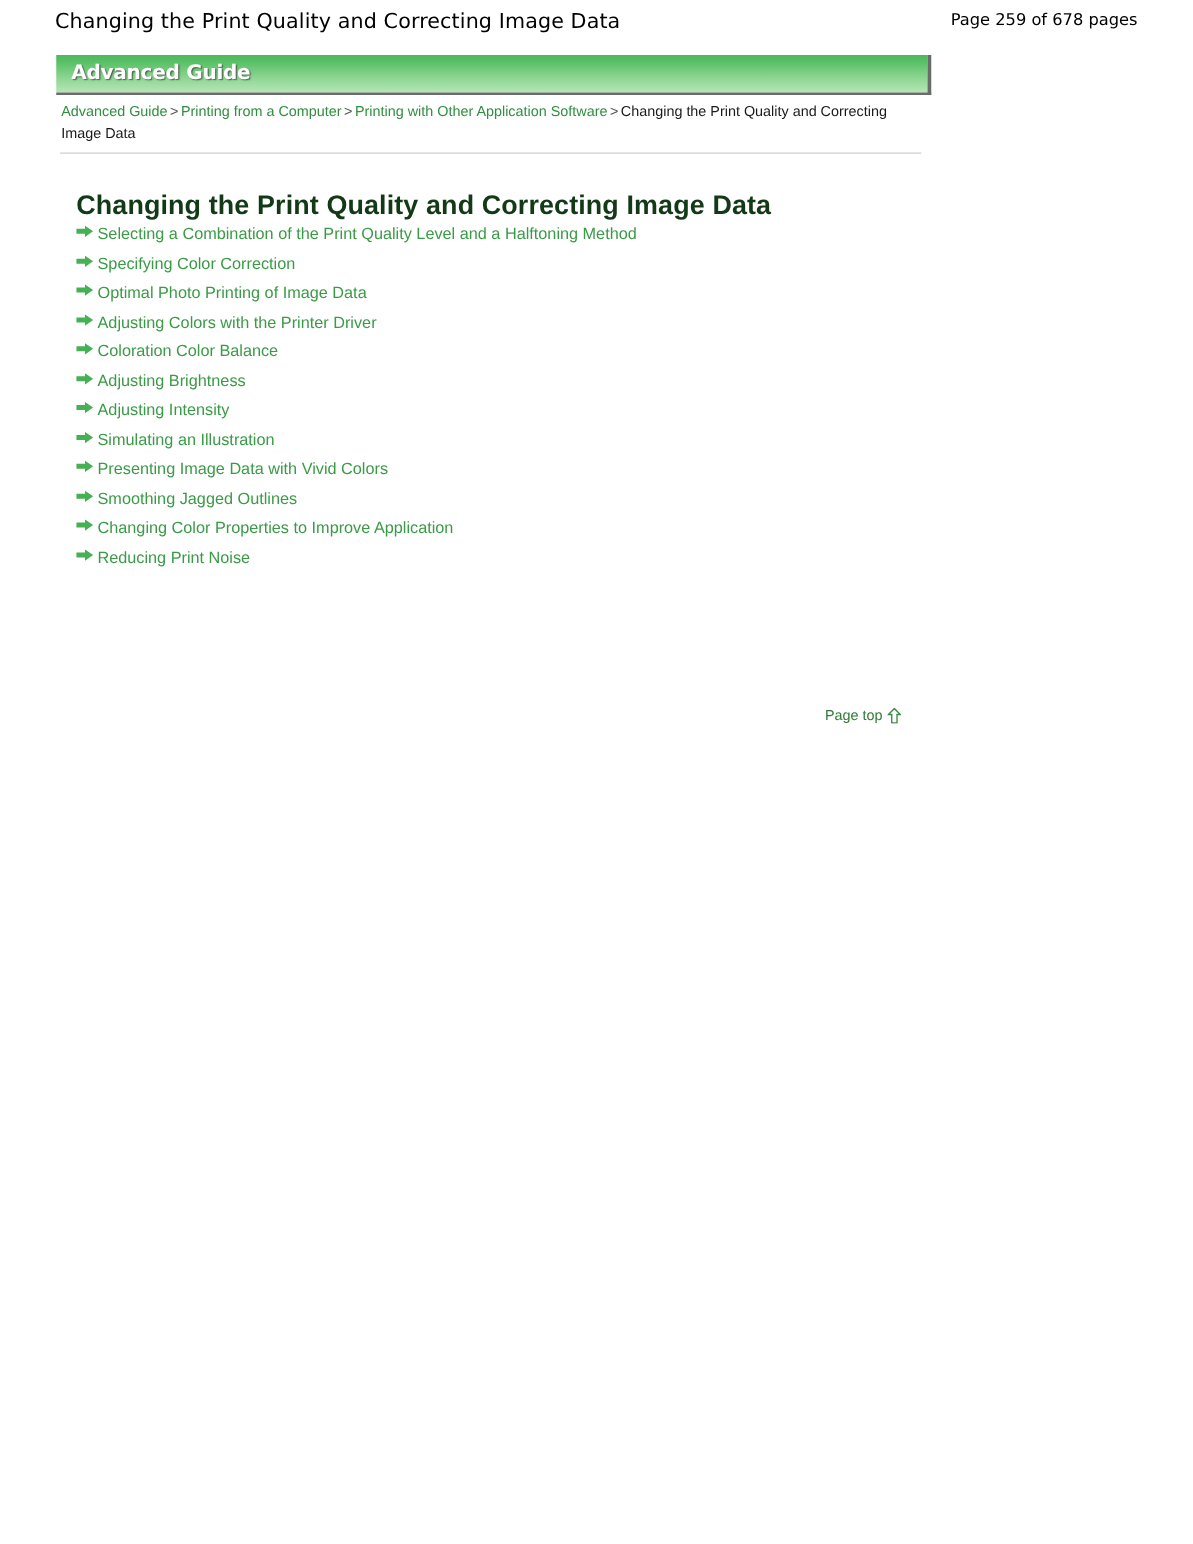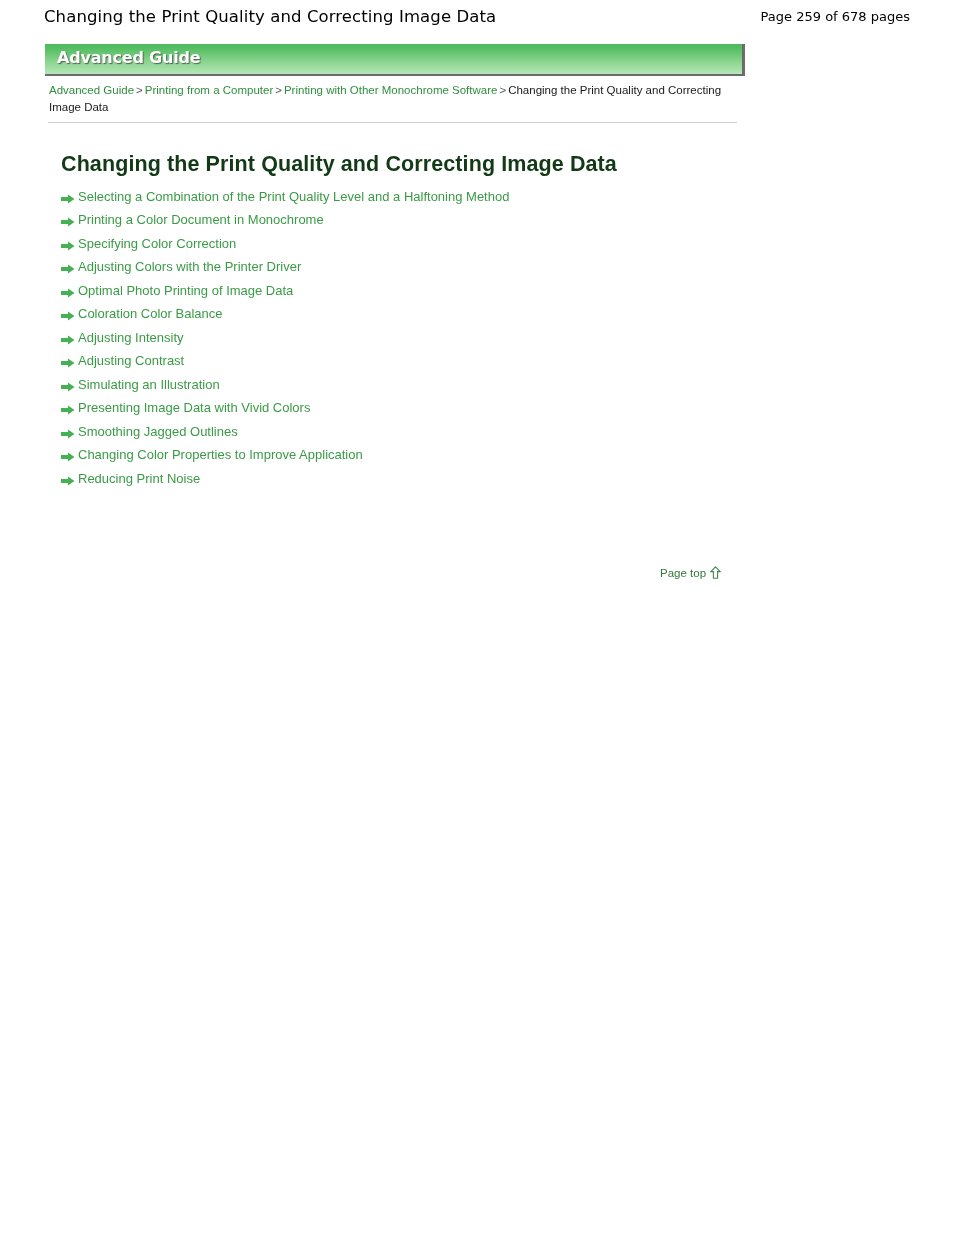"Printing with Other Monochrome Software" a { text: Monochrome -> Application }
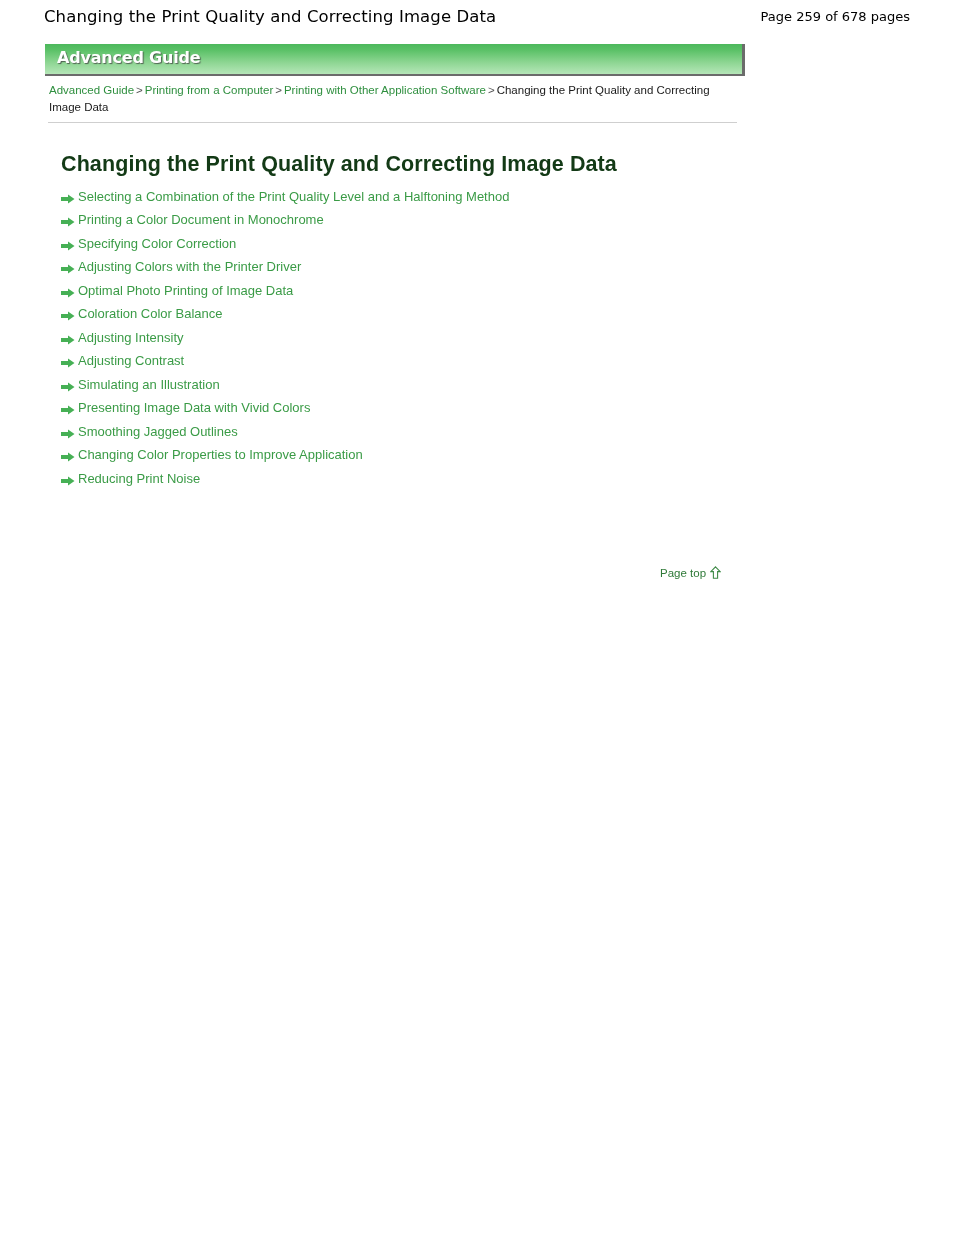"Selecting a Combination of the" .link-item { align-items: flex-end -> flex-start }
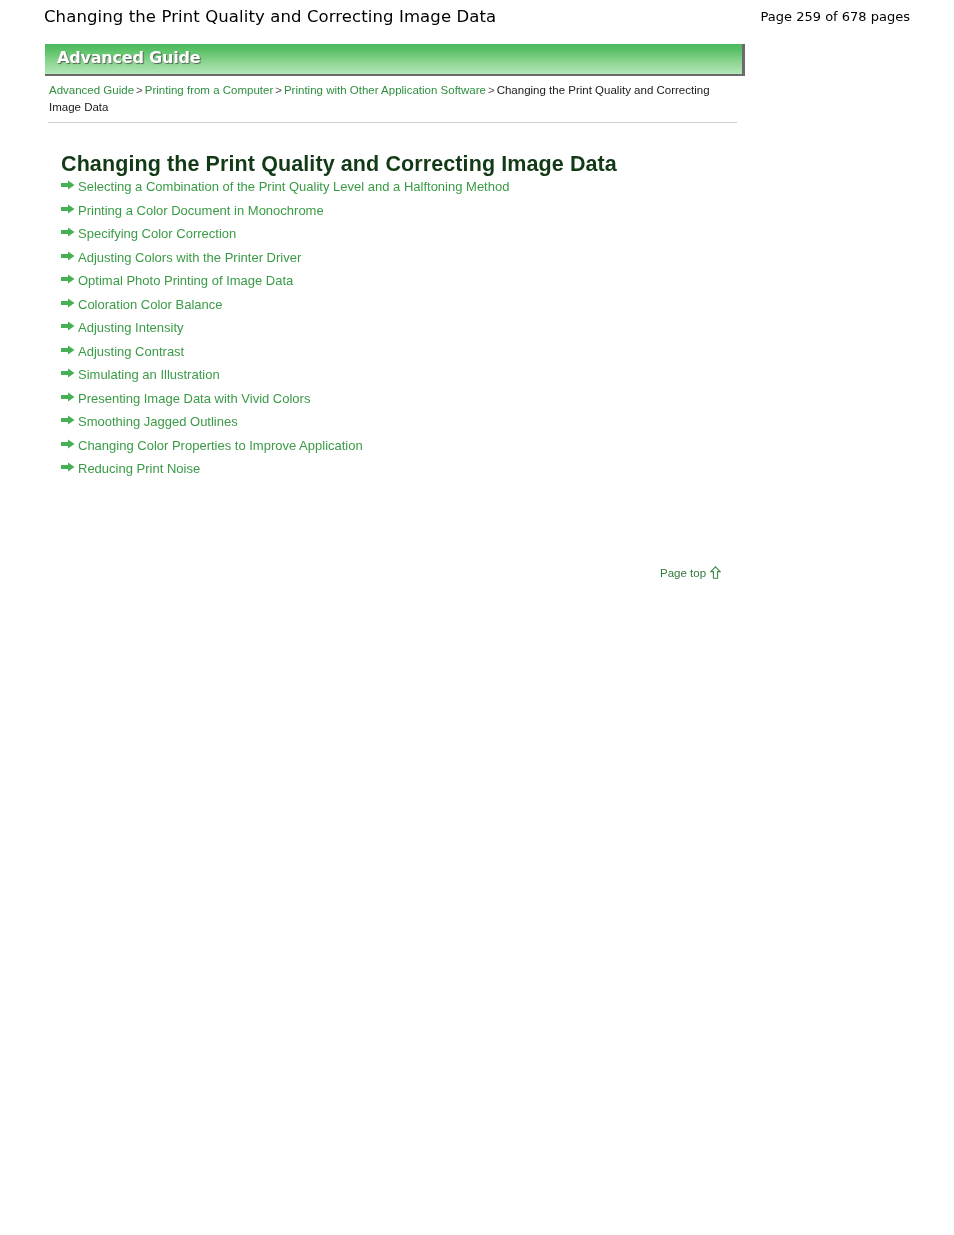"Printing a Color Document in" li.link-item { html: <li> <svg> <path></path> </svg> <a>Printing a Color Document in Monochrome</a> </li> -> none }
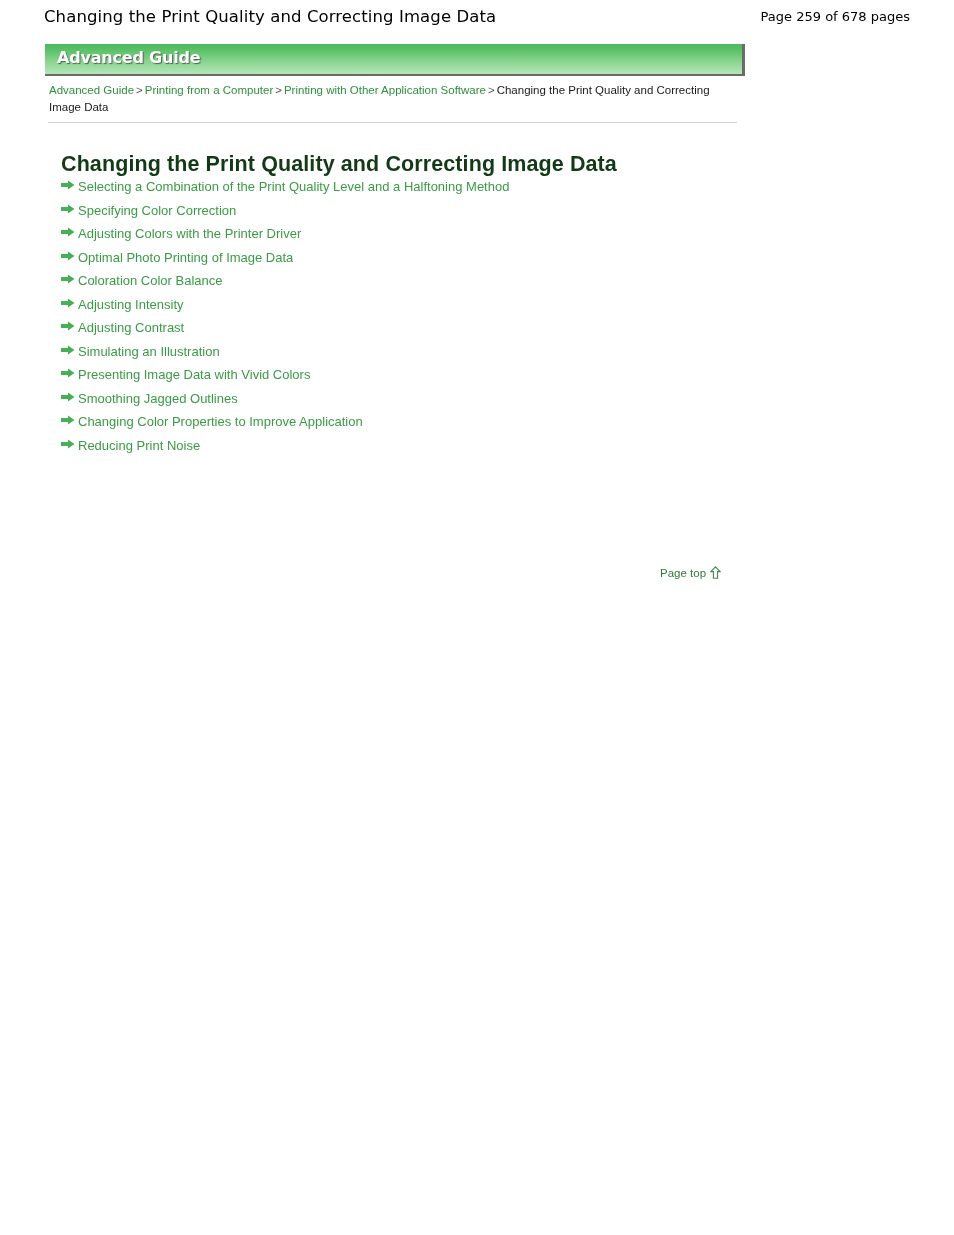"Adjusting Colors with the Printer" li.link-item { order: before "Optimal Photo Printing of Image" -> after "Optimal Photo Printing of Image" }
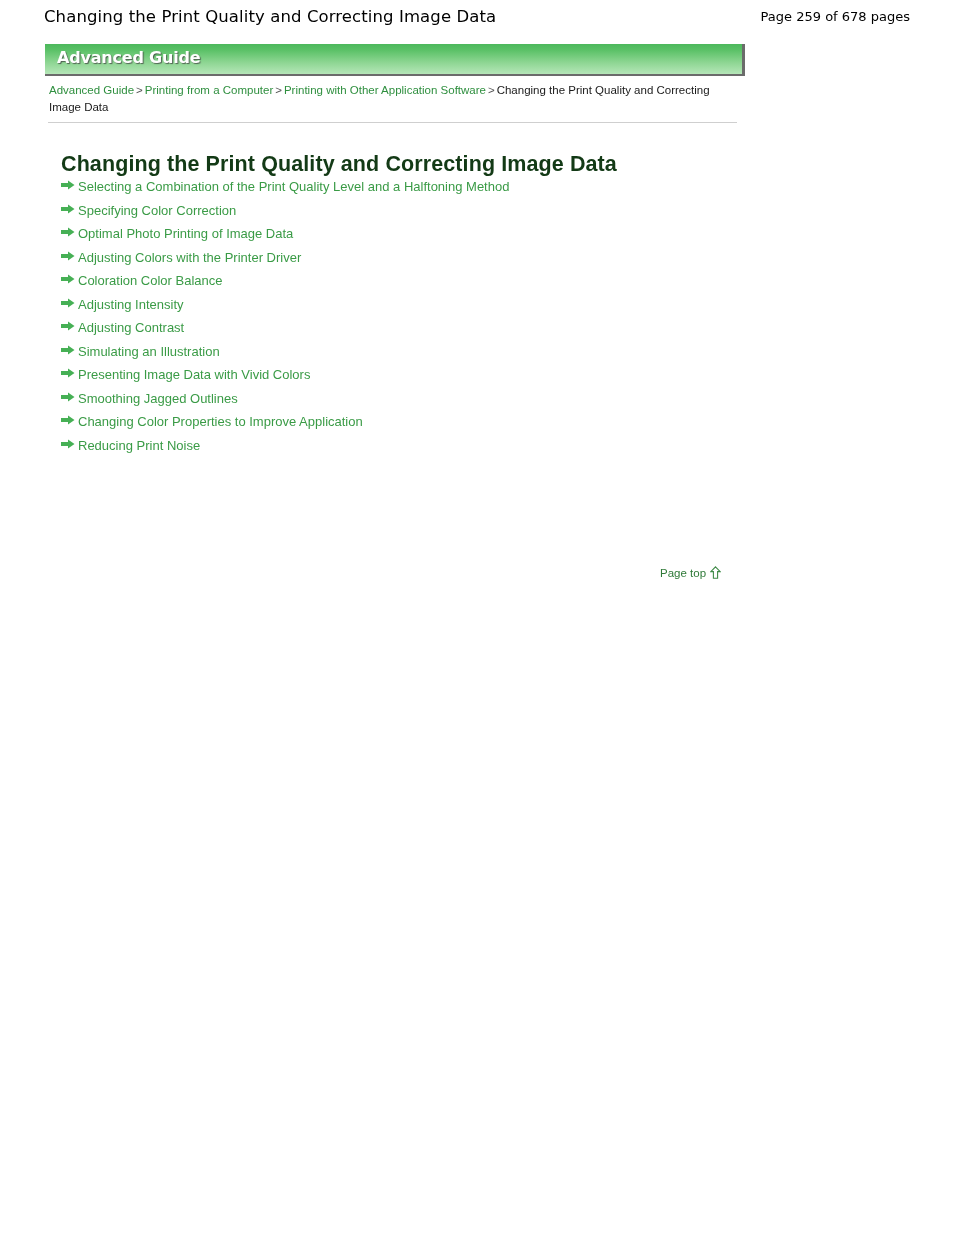"Adjusting Brightness" li.link-item { html: none -> <li> <svg> <path></path> </svg> <a>Adjusting Brightness</a> </li> }
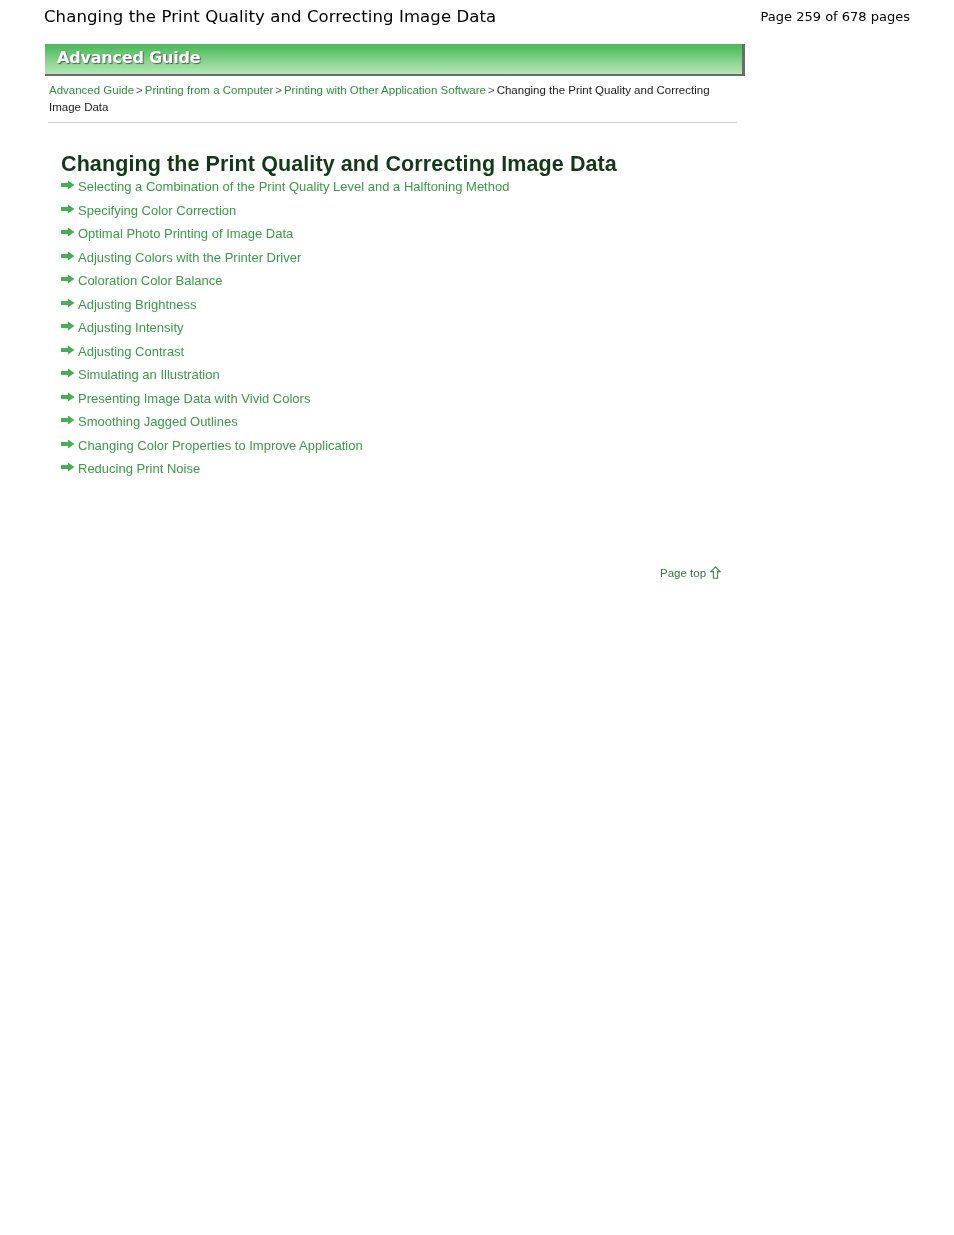"Adjusting Contrast" li.link-item { html: <li> <svg> <path></path> </svg> <a>Adjusting Contrast</a> </li> -> none }
